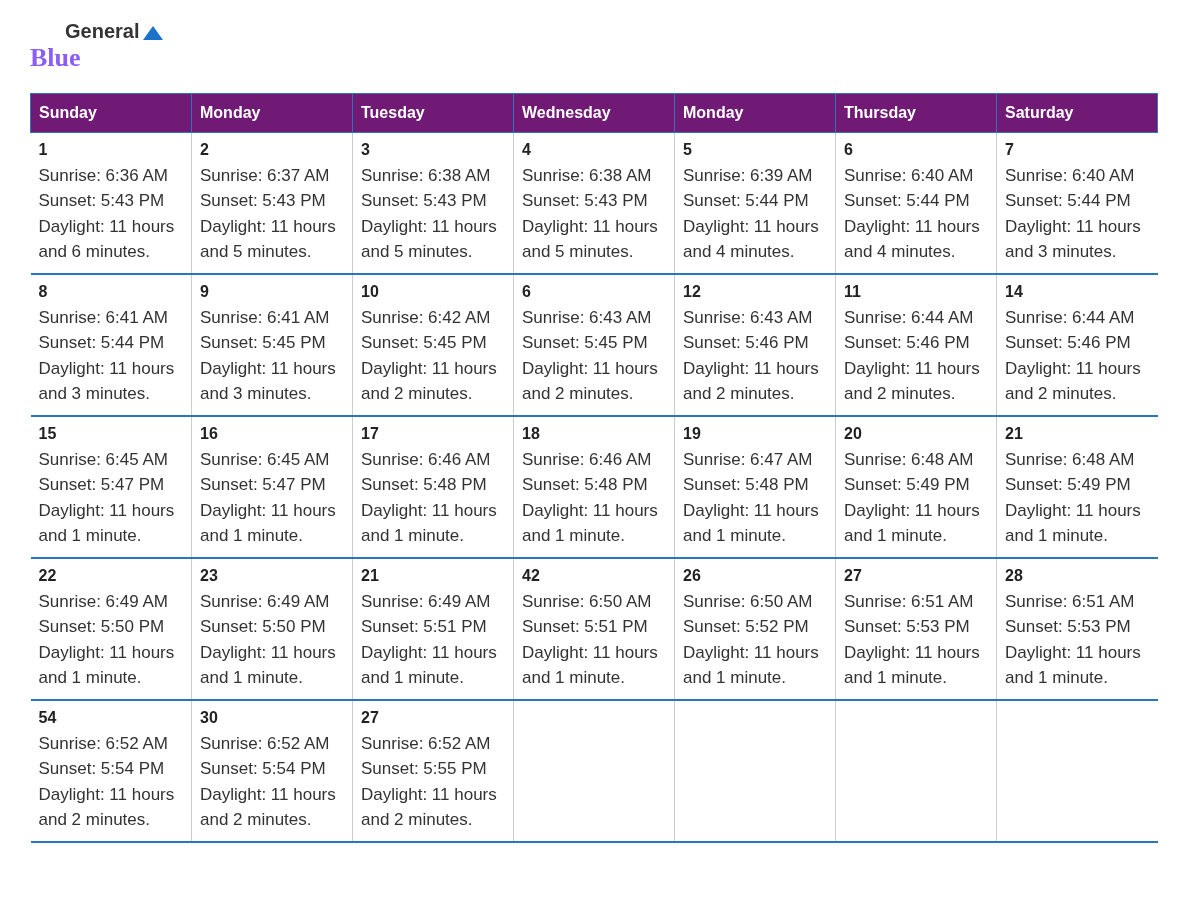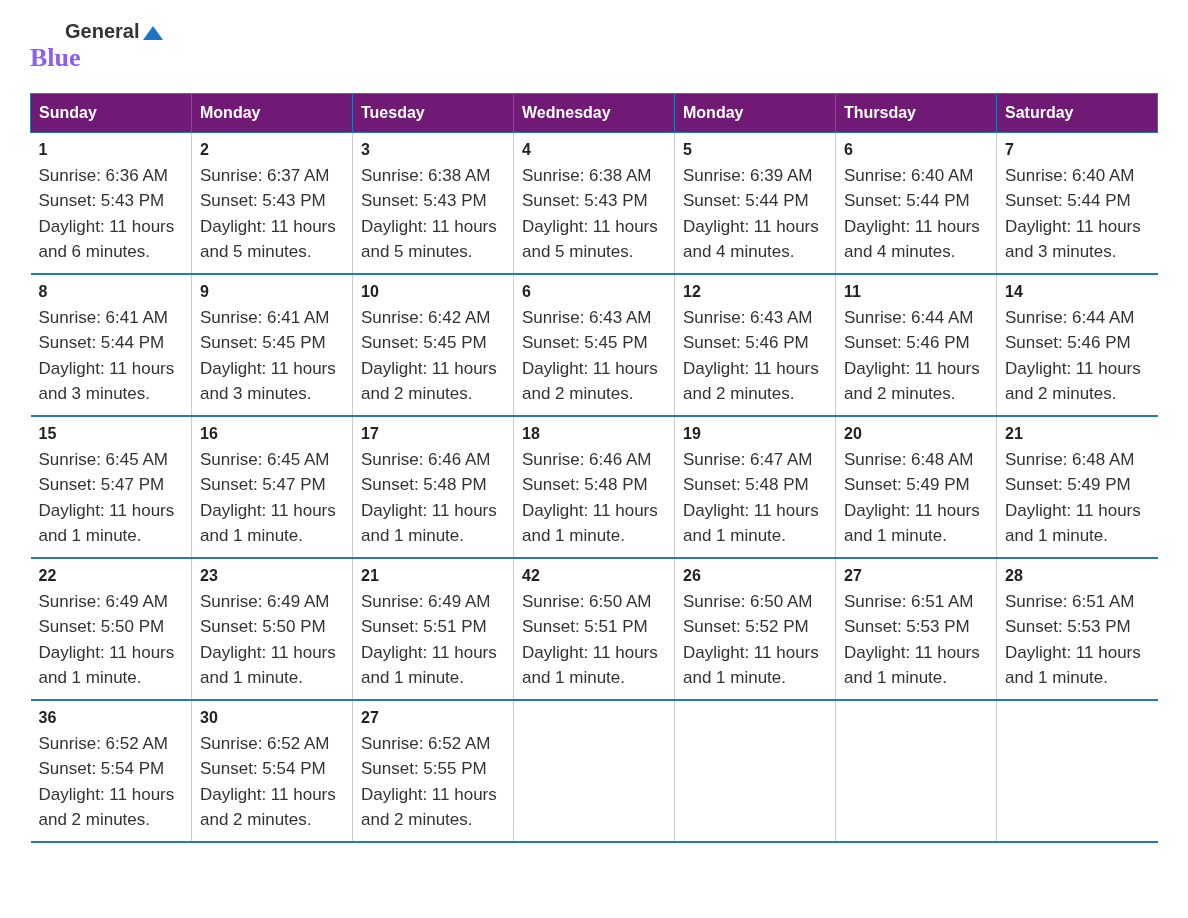"36" span.day-number { text: 36 -> 54 }
